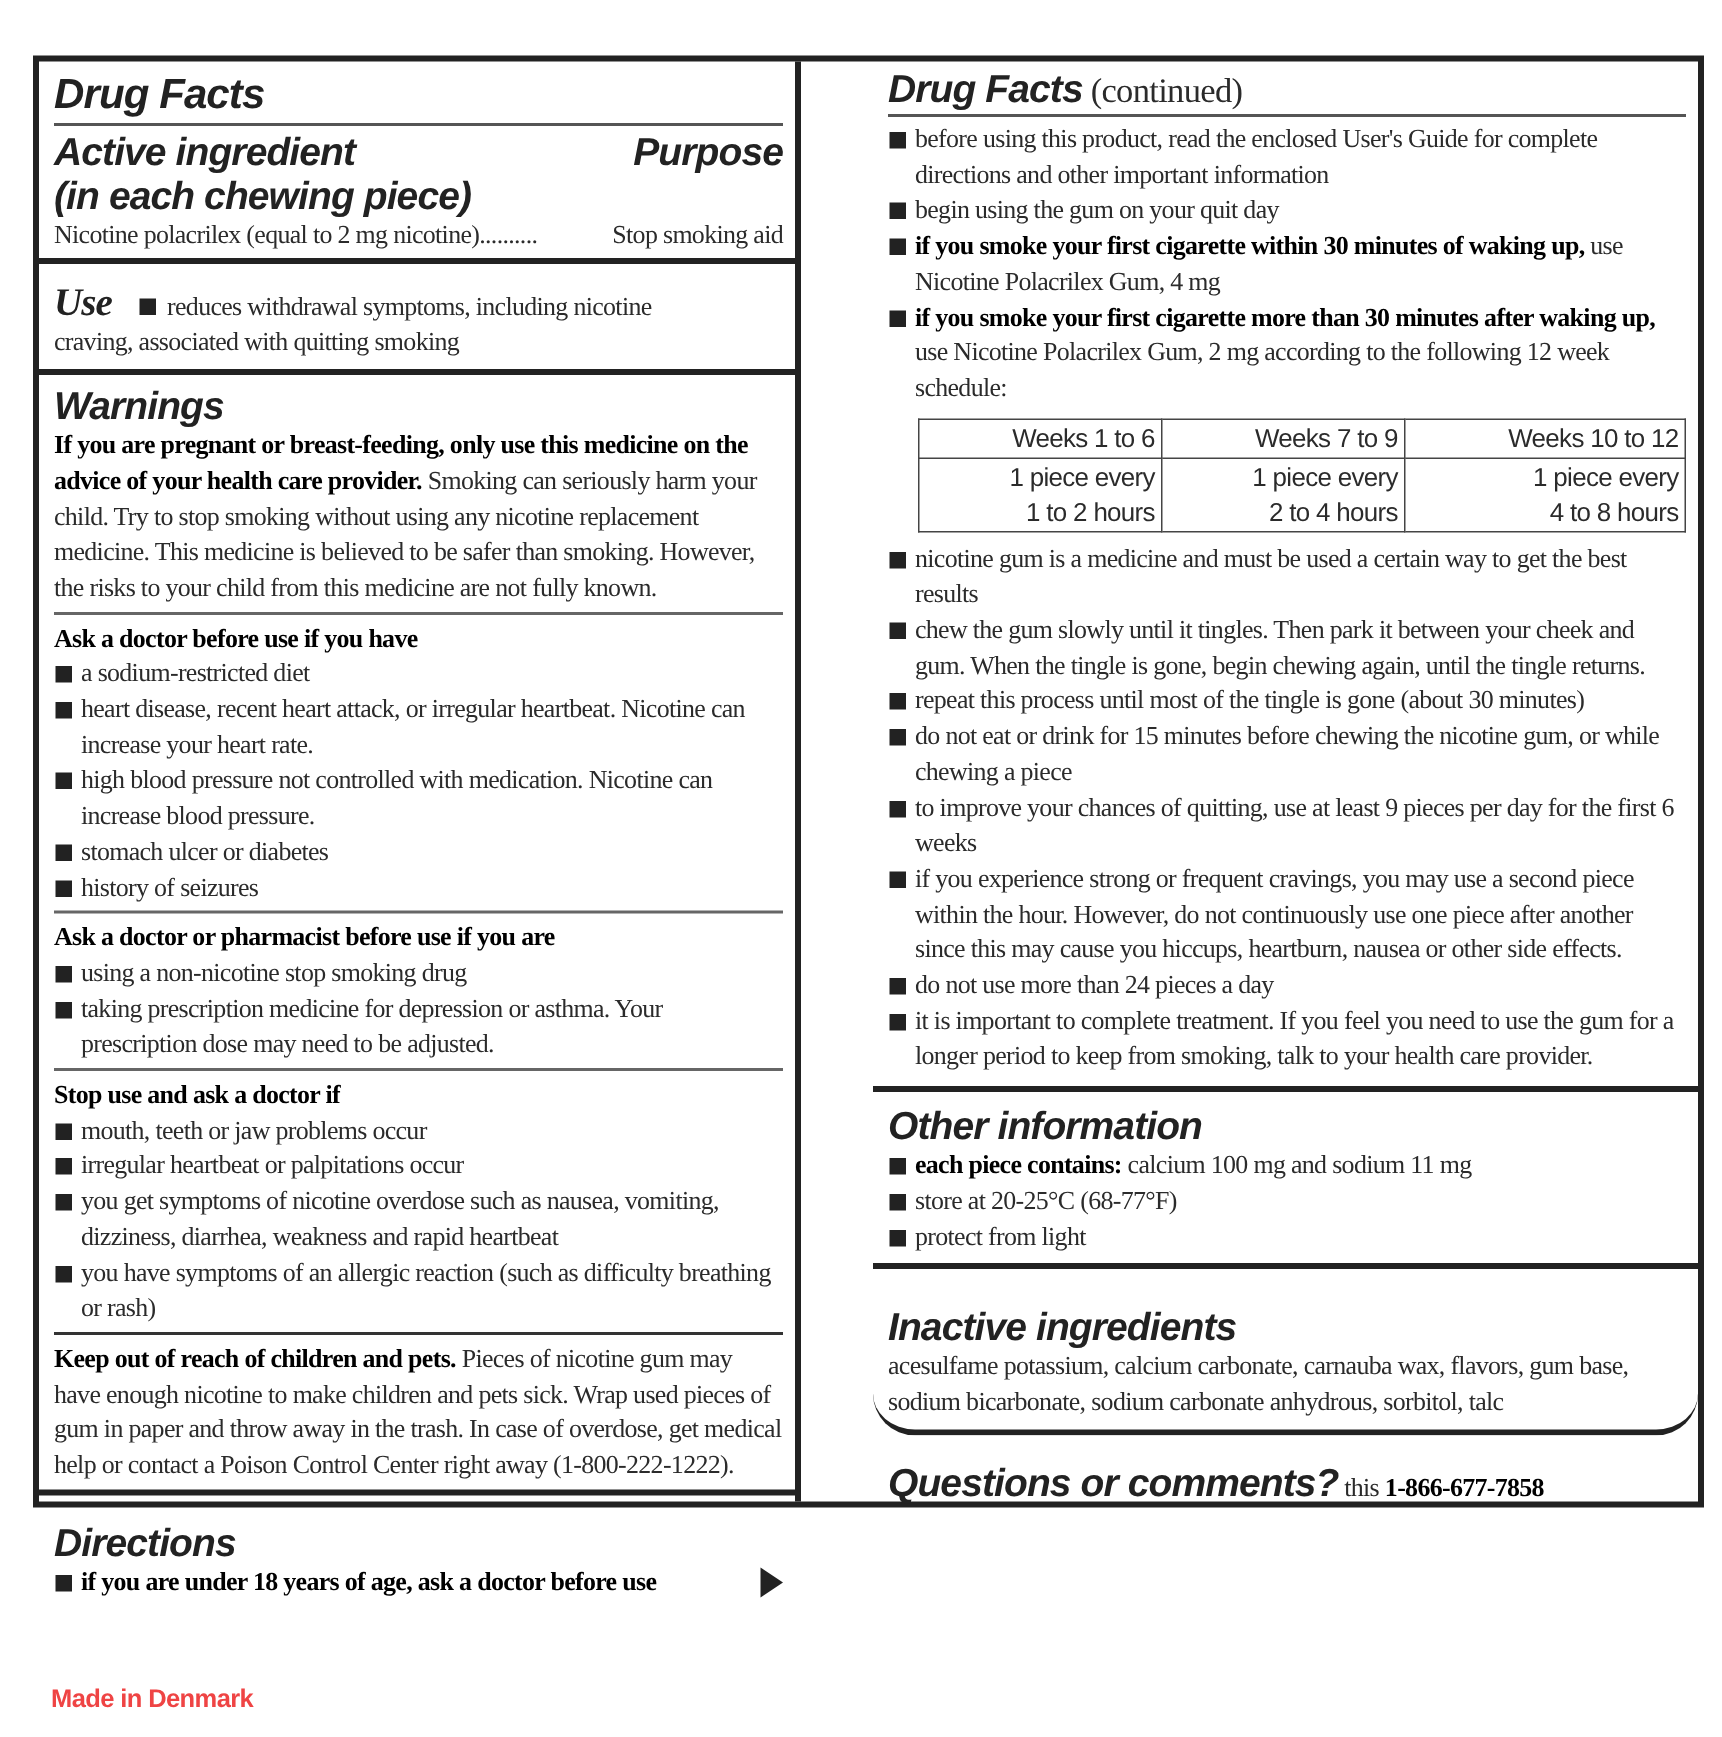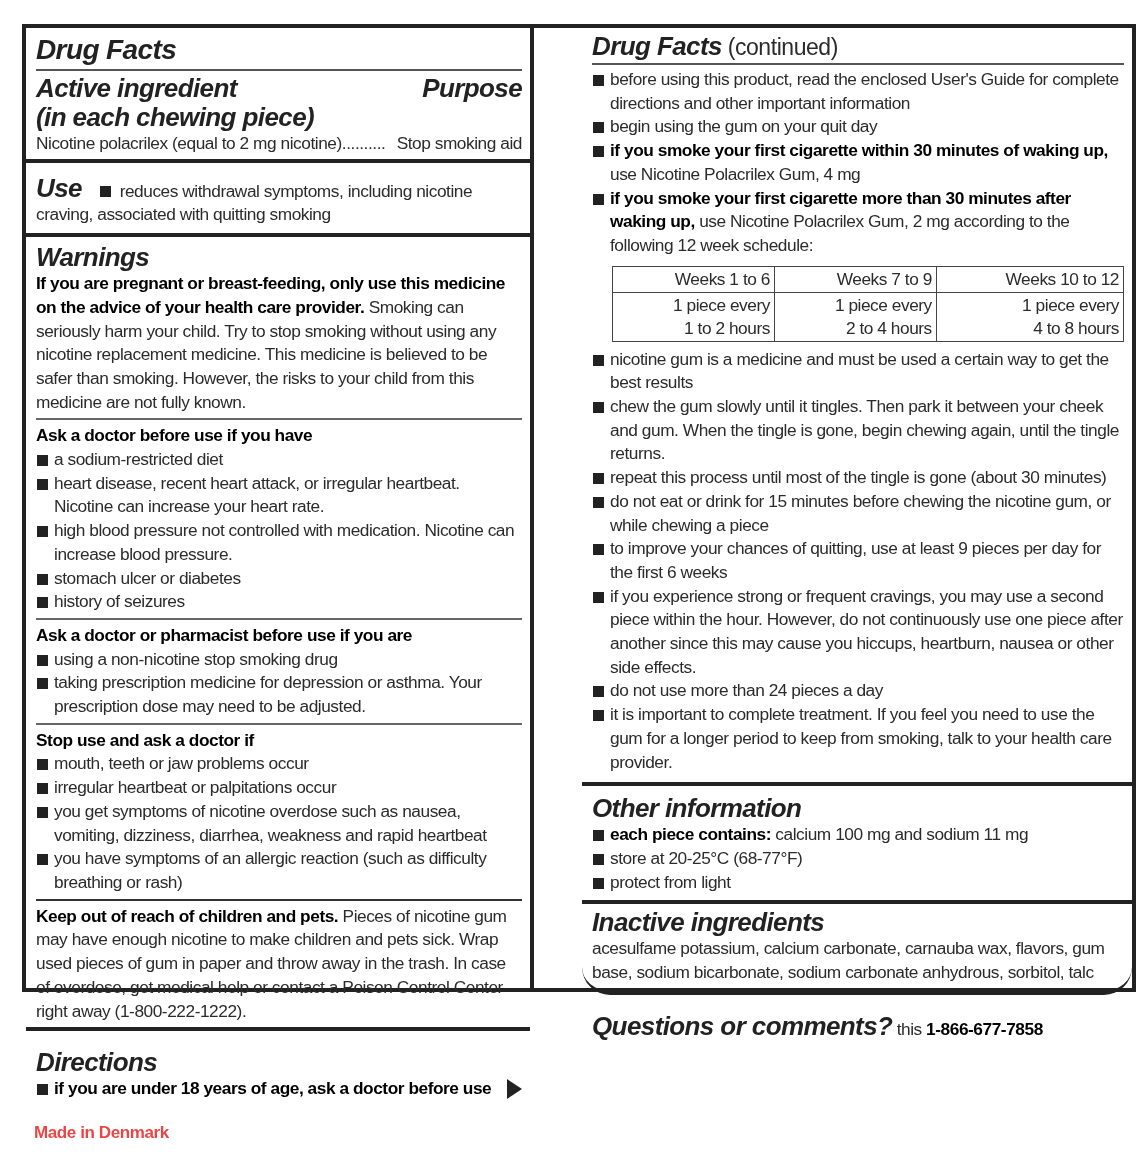"Drug Facts" .label { top: 24px -> 37px }
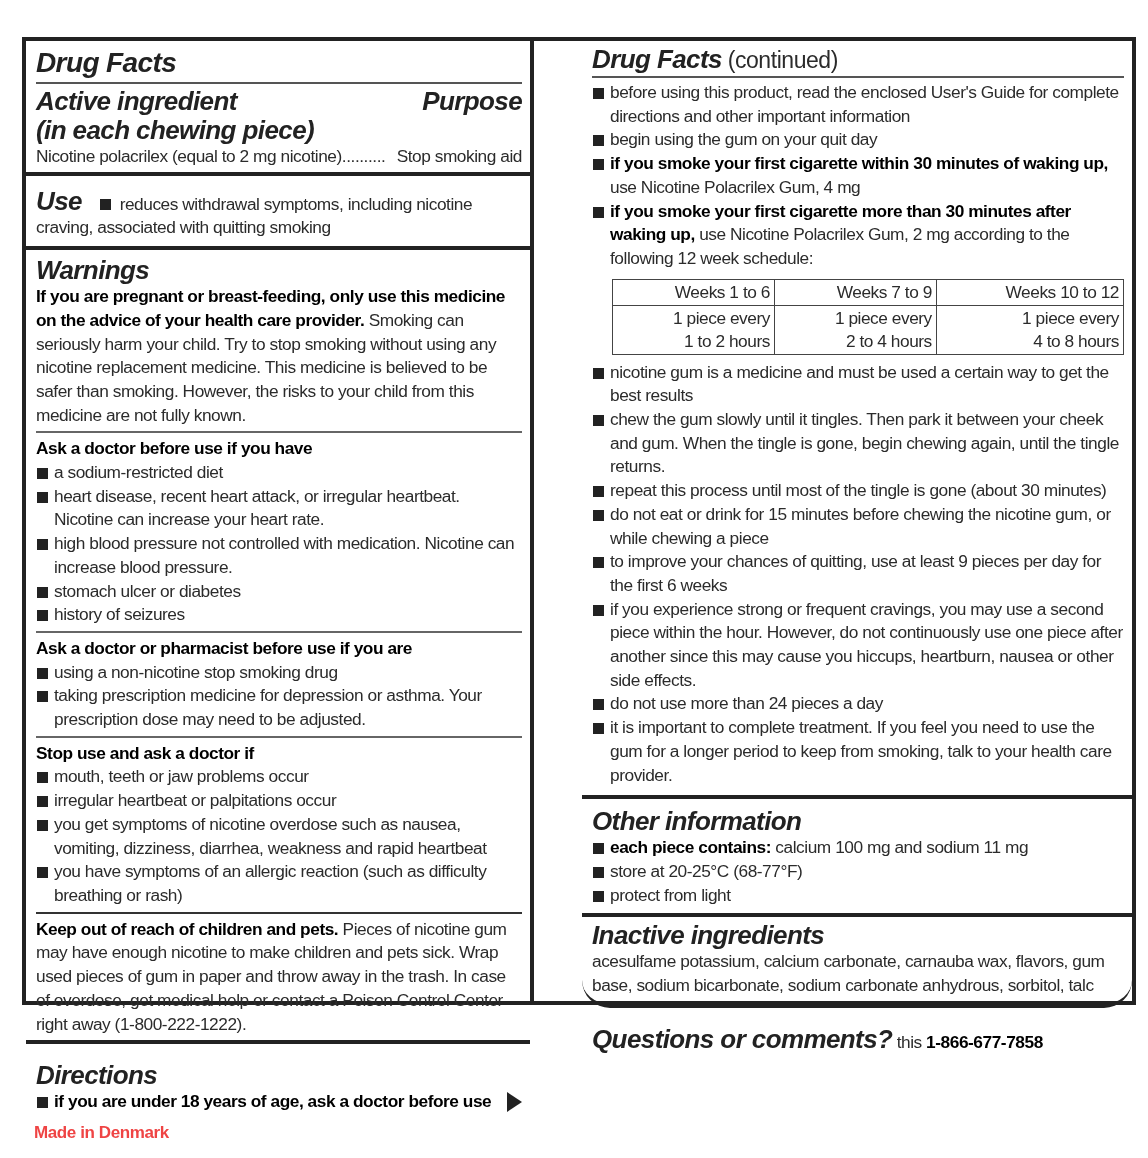"(continued)" .t { font-family: none -> Liberation Serif, serif }
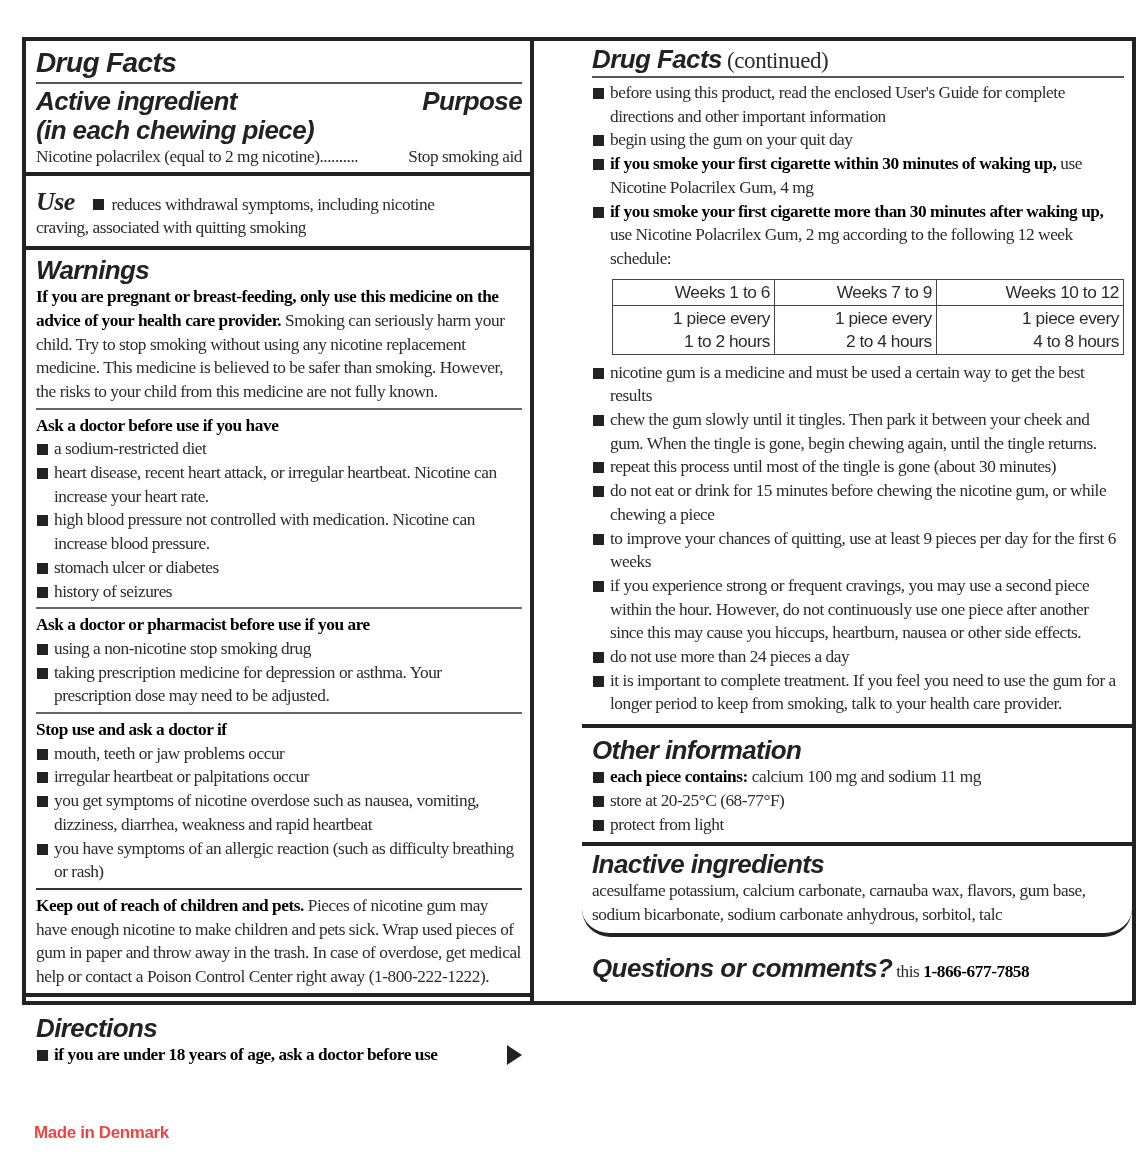"Inactive ingredients" div.sec { padding-top: 4px -> 24px }
